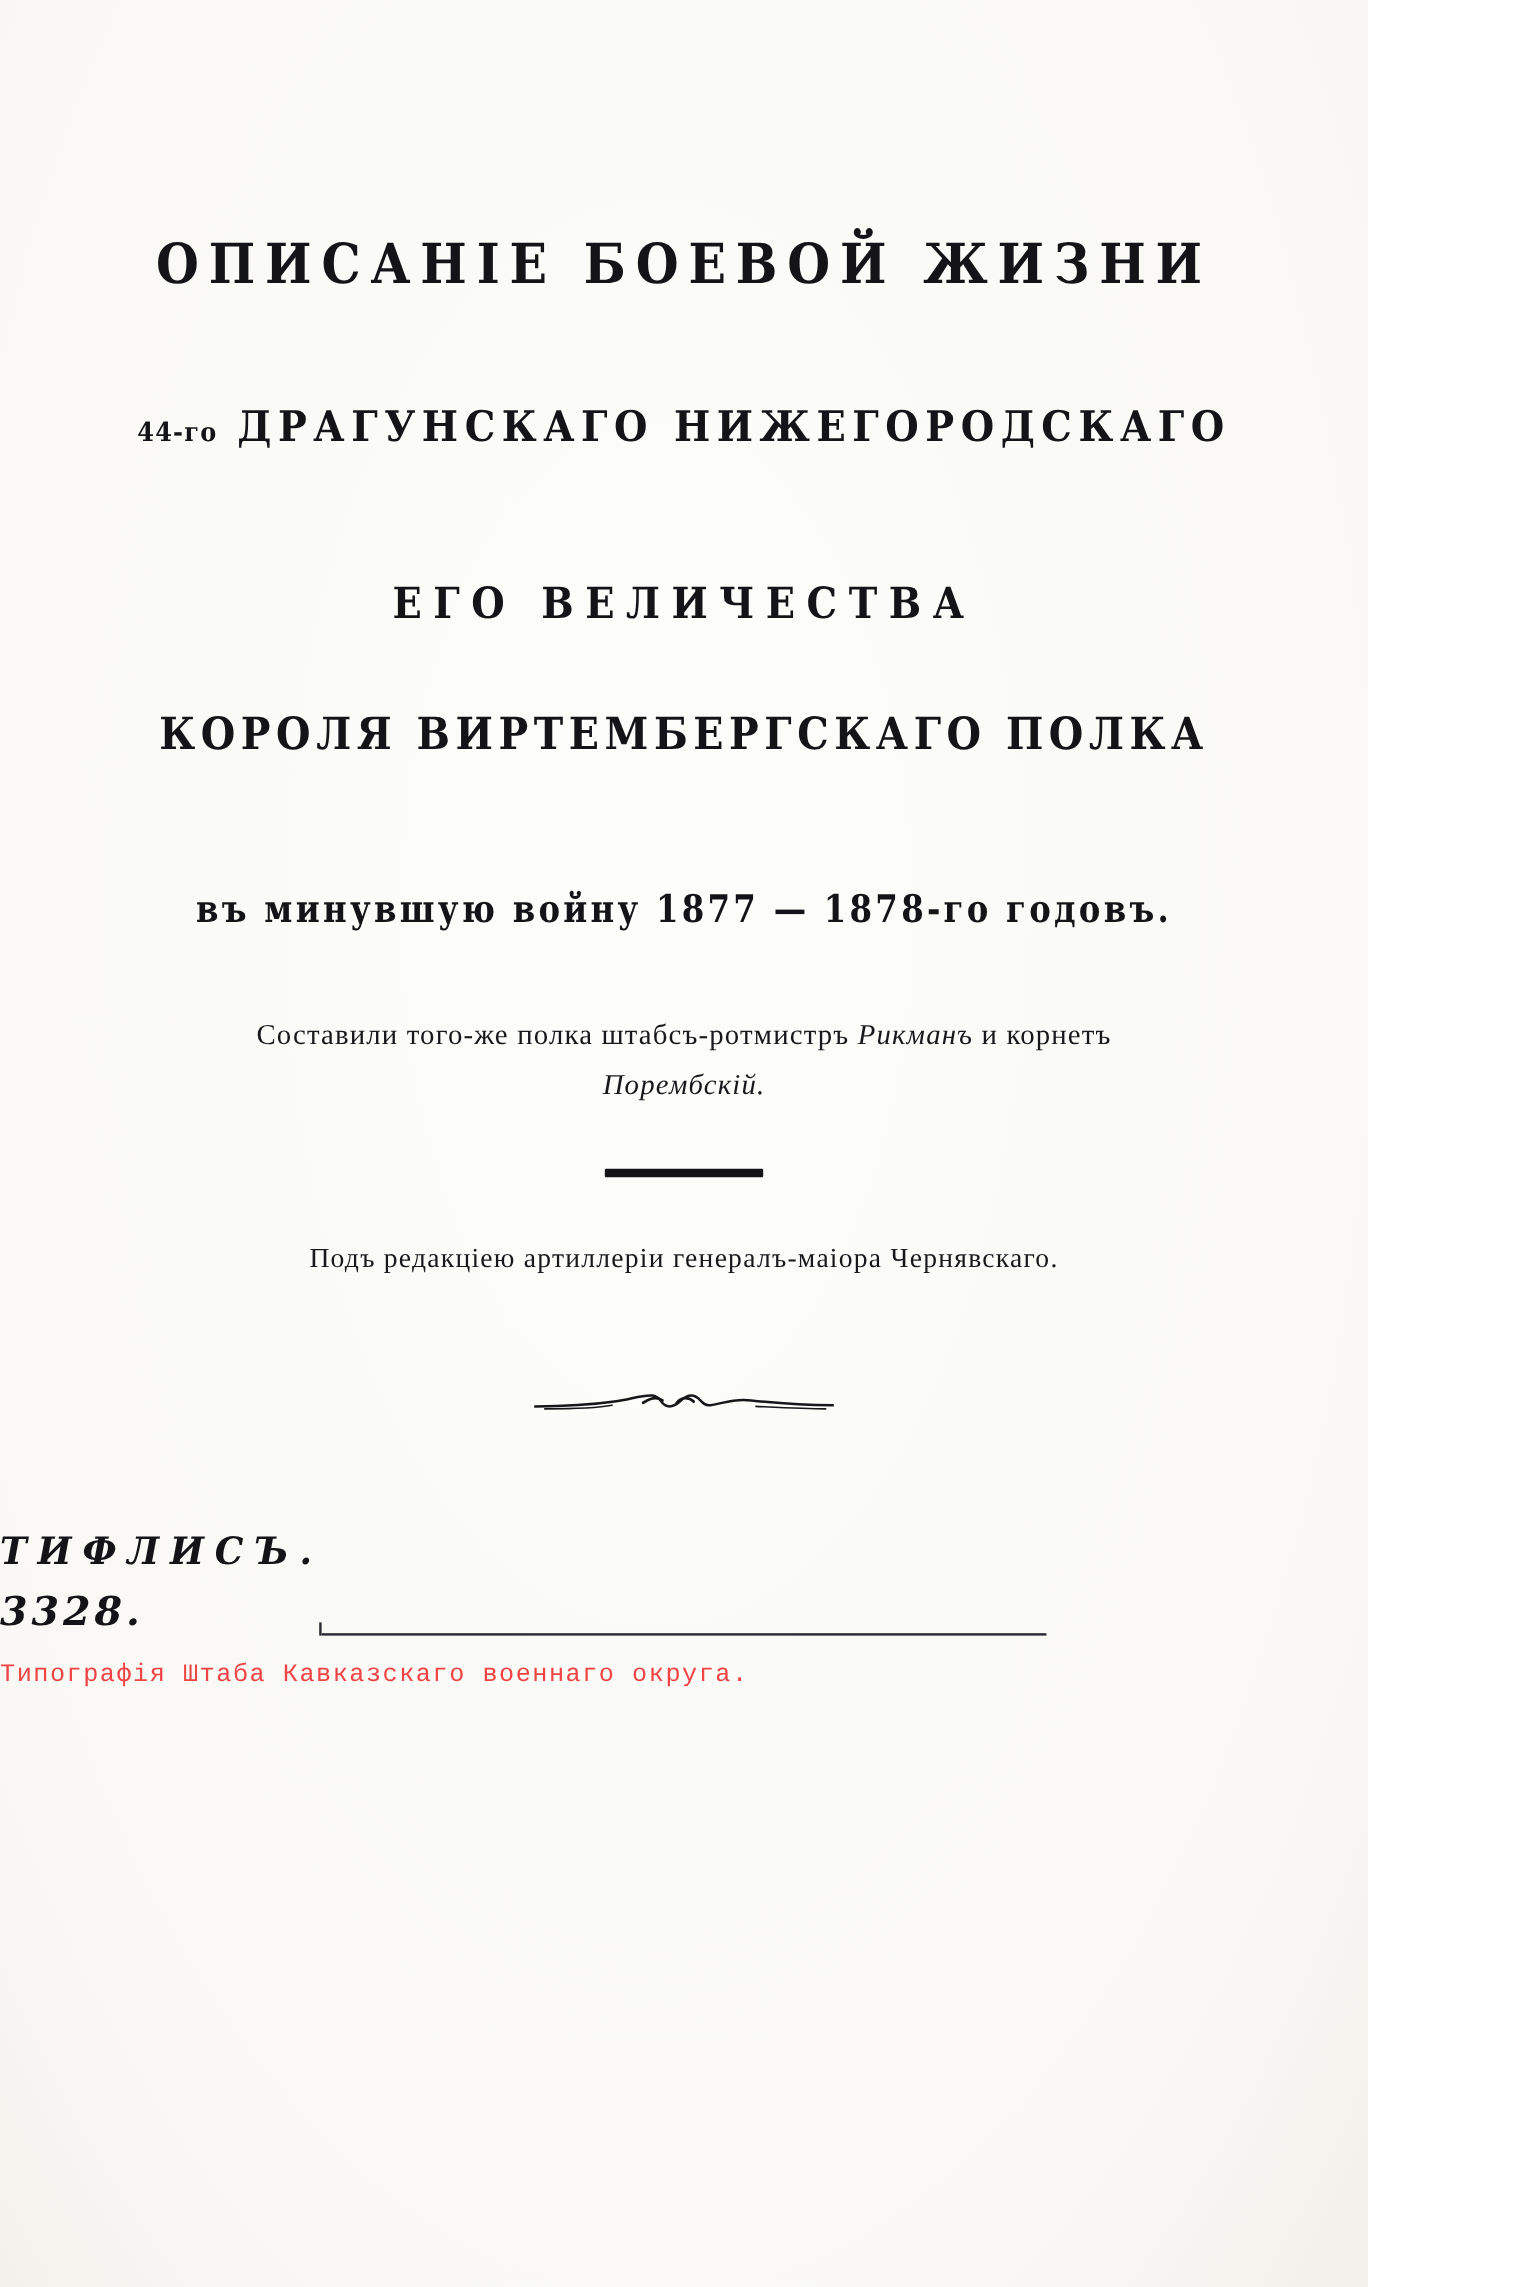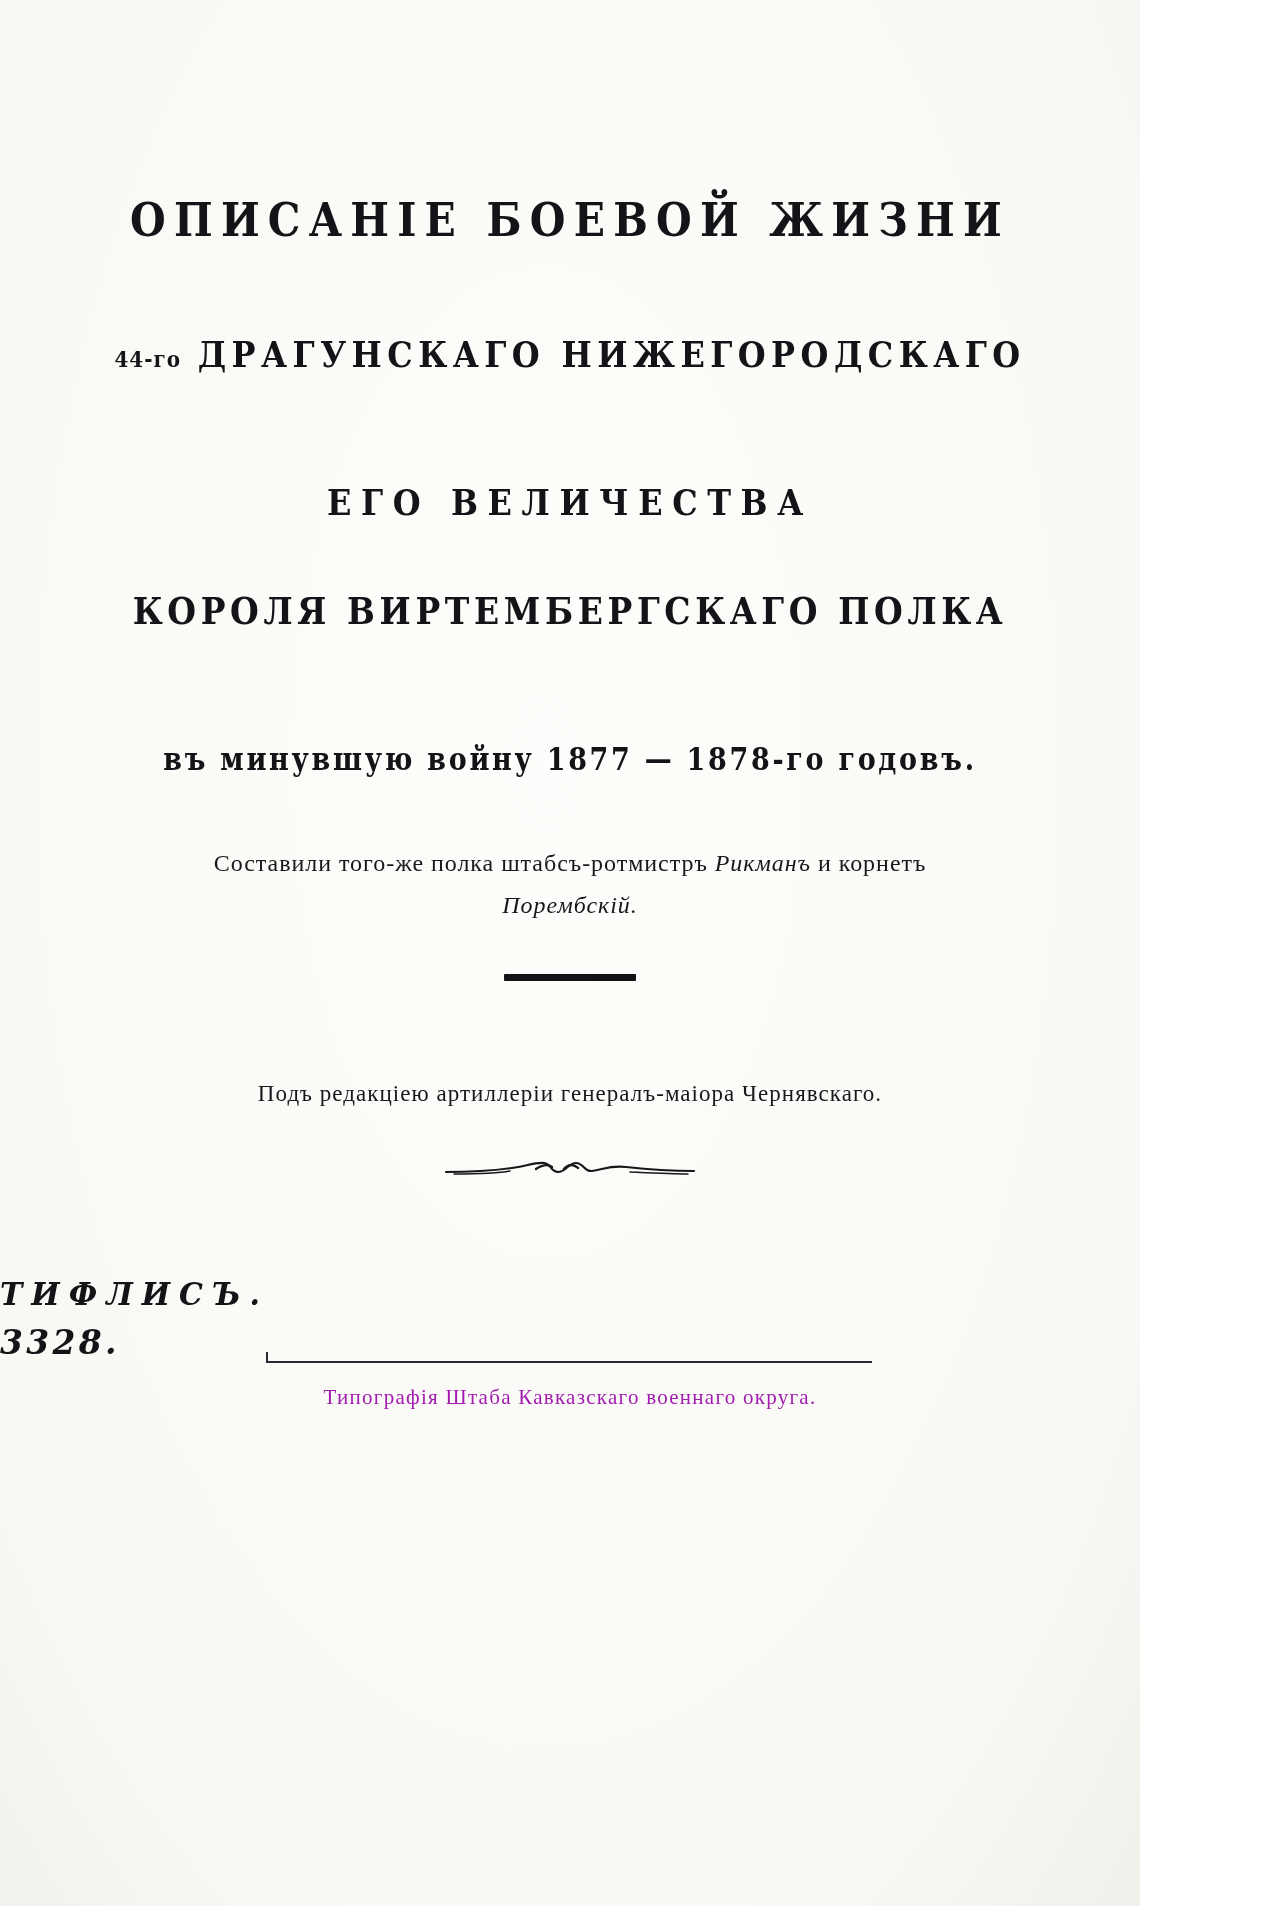"Подъ редакціею артиллеріи" .editor { margin-top: 45px -> none }
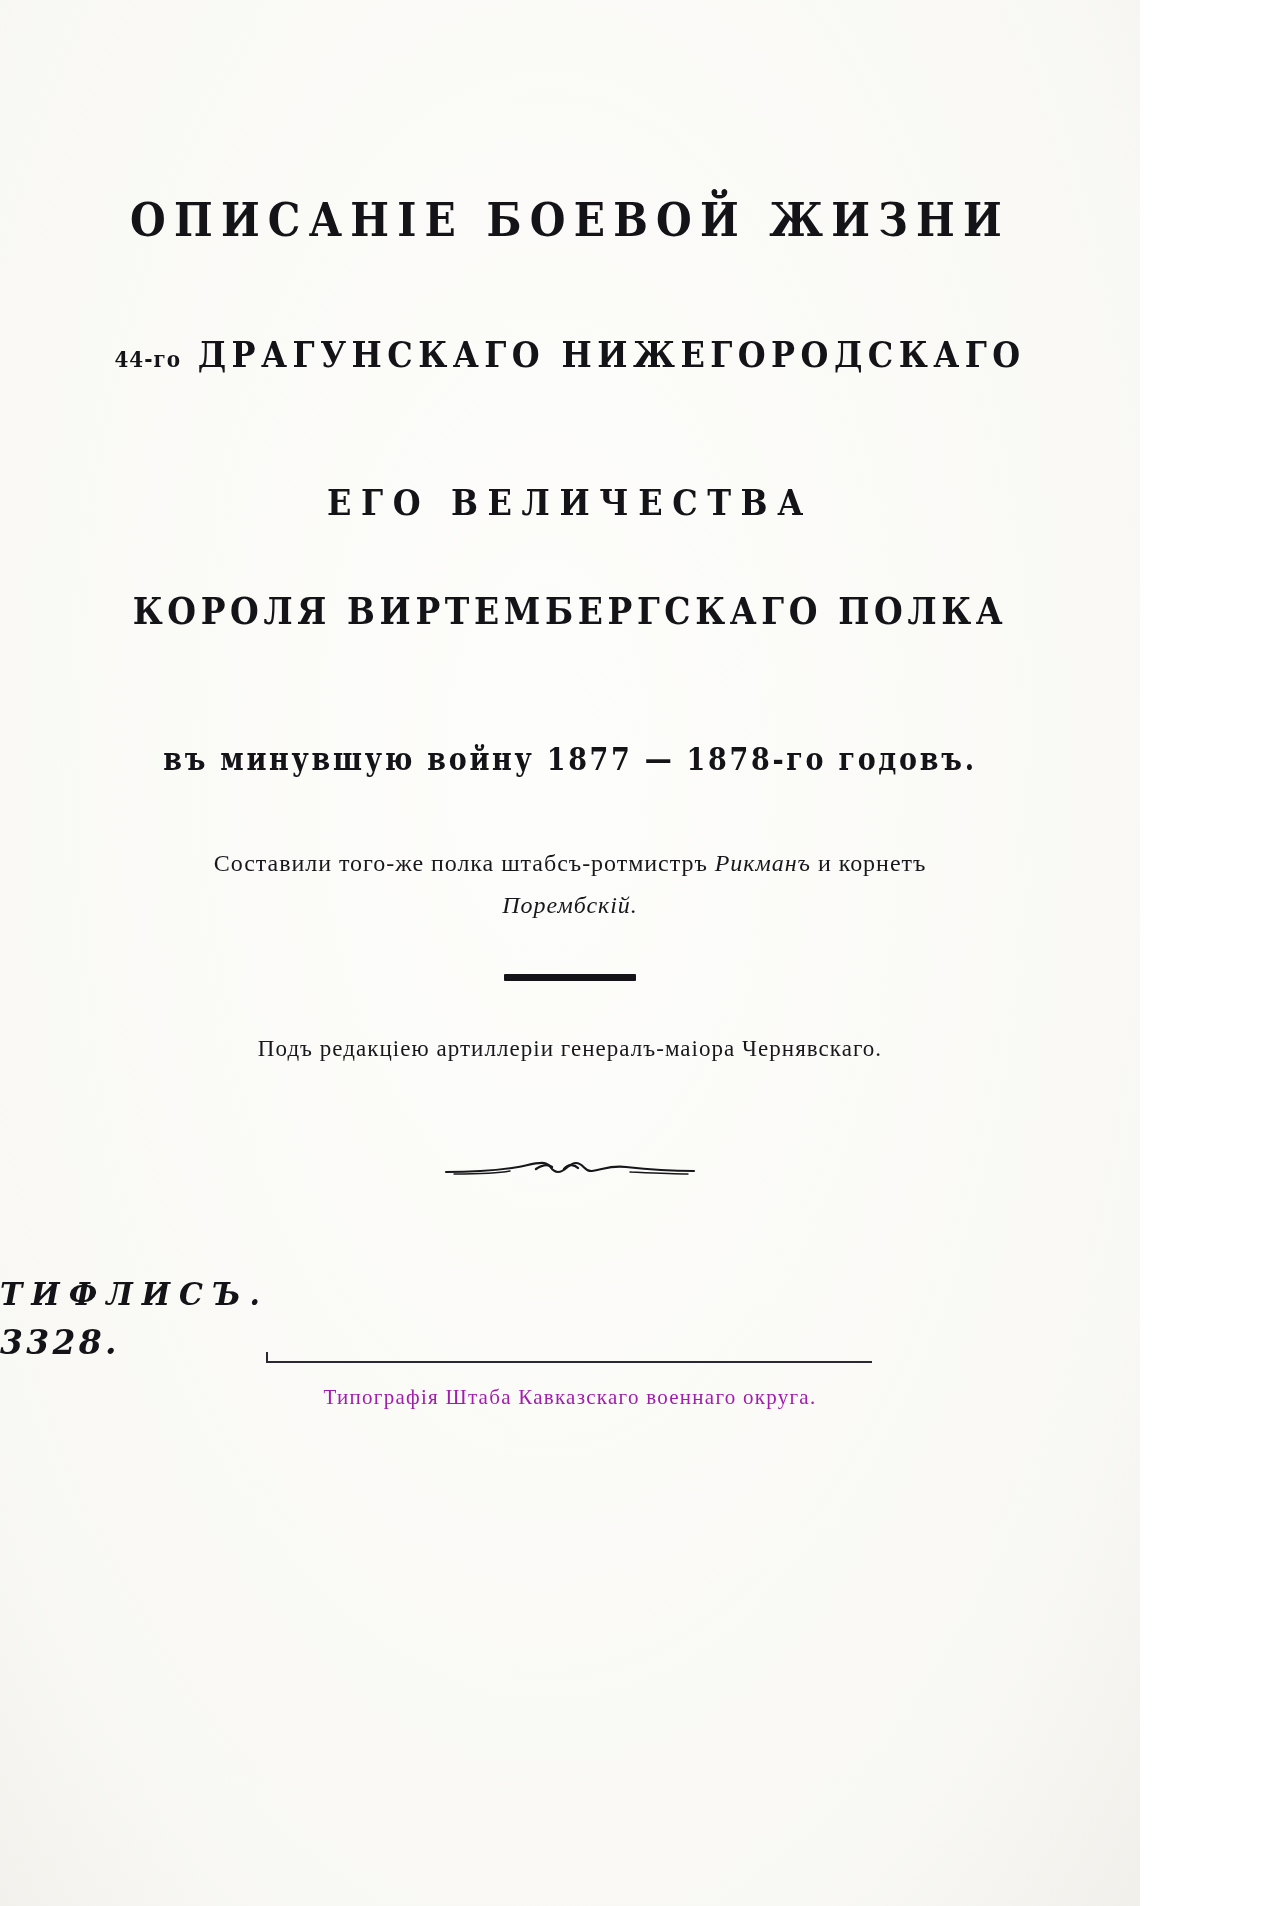"Типографія Штаба Кавказскаго военнаго" .printer { color: #a21caf -> #ef4444; font-family: none -> Liberation Mono, monospace; text-align: center -> left }
